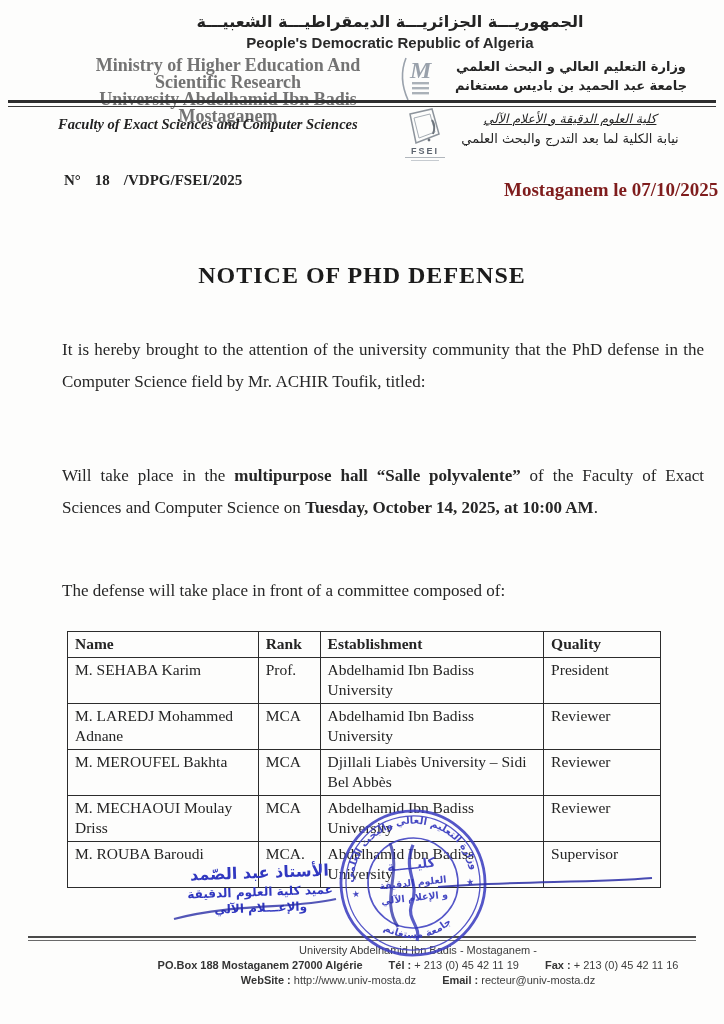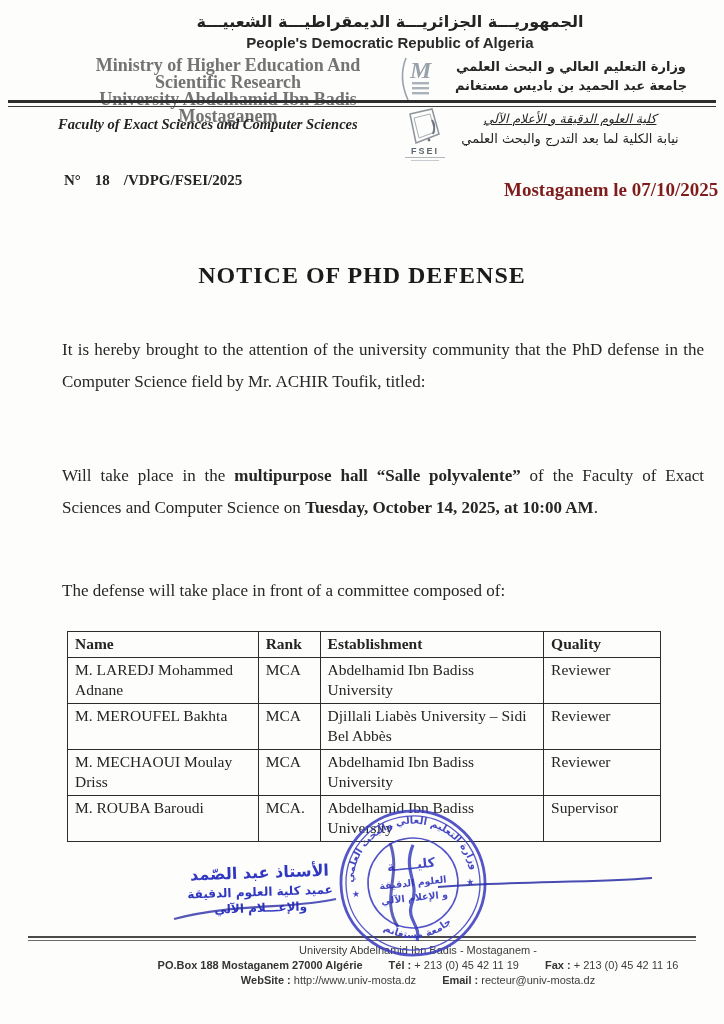"M. SEHABA Karim" tr { html: none -> <tr> <td>M. SEHABA Karim</td> <td>Prof.</td> <td>Abdelhamid Ibn Badiss University</td> <td>President</td> </tr> }
